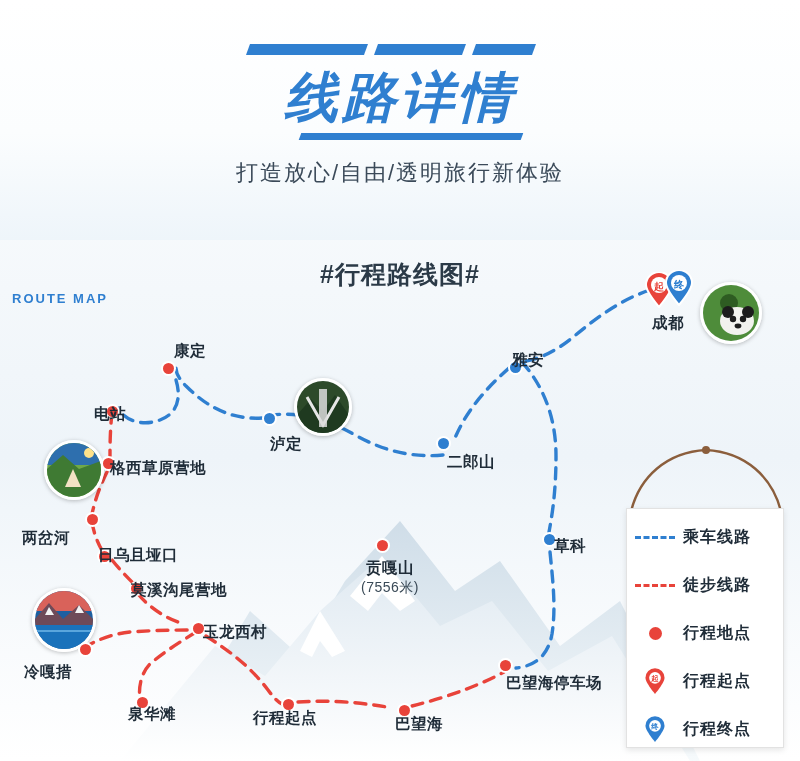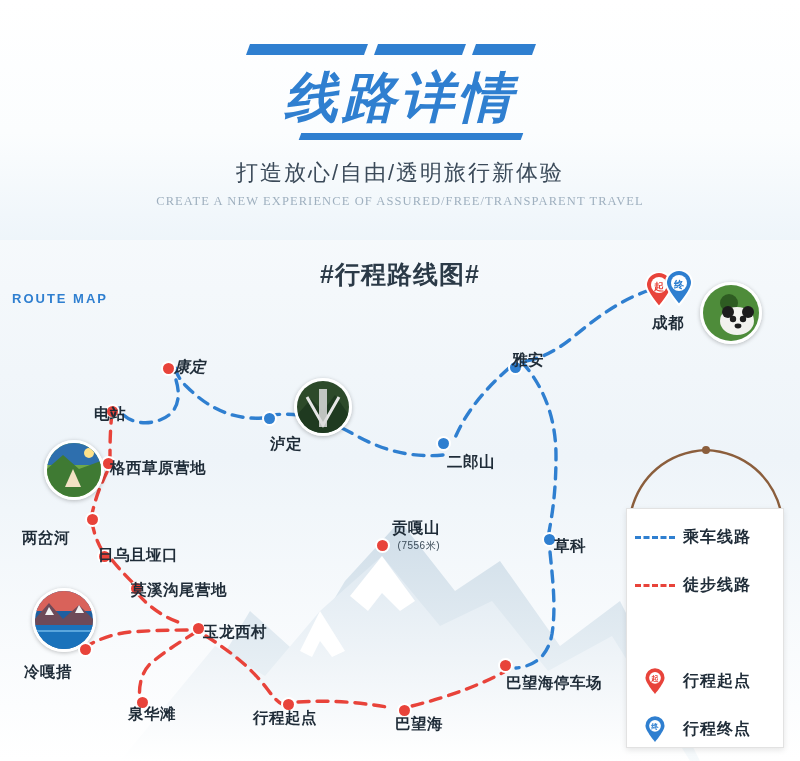"CREATE A NEW EXPERIENCE OF" div.title-en { html: <div>CREATE A NEW EXPERIENCE OF ASSURED/FREE/TRANSPARENT TRAVEL</div> -> none }
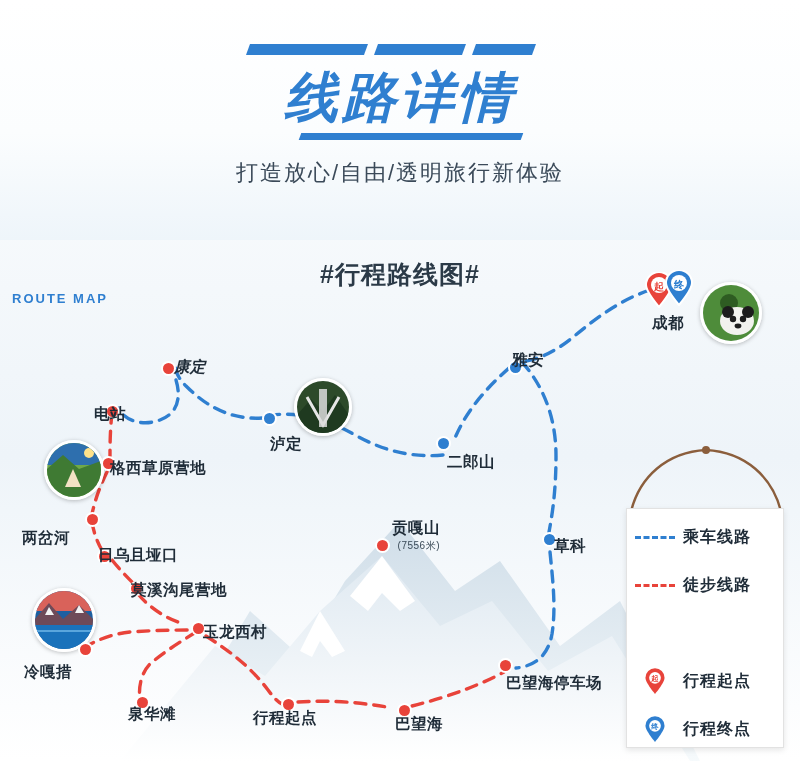"康定" div.lbl { font-style: italic -> none; top: 357px -> 341px }
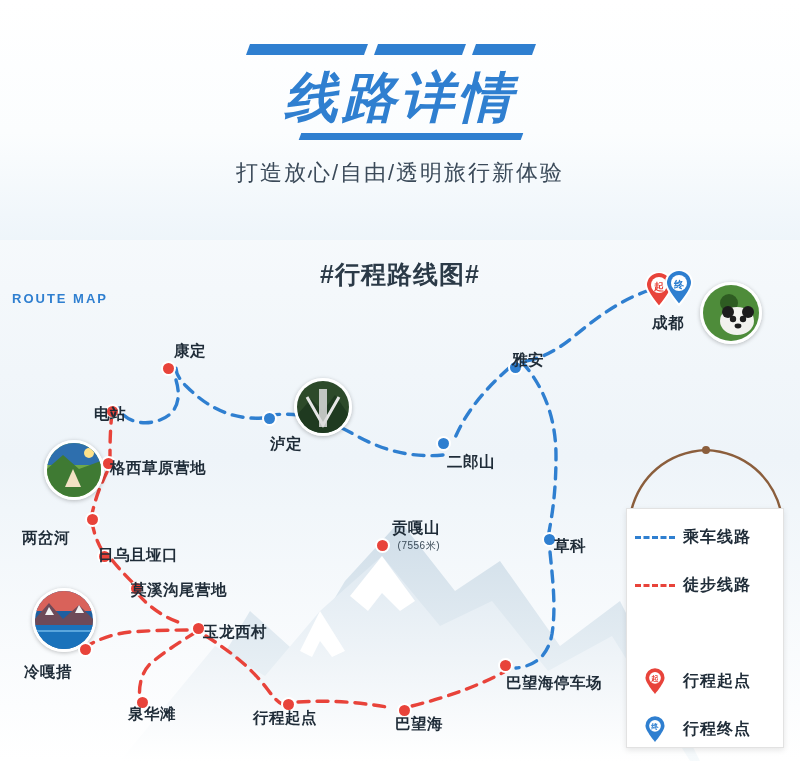"贡嘎山" .lbl.peak { margin-top: none -> 40px; text-align: right -> center }
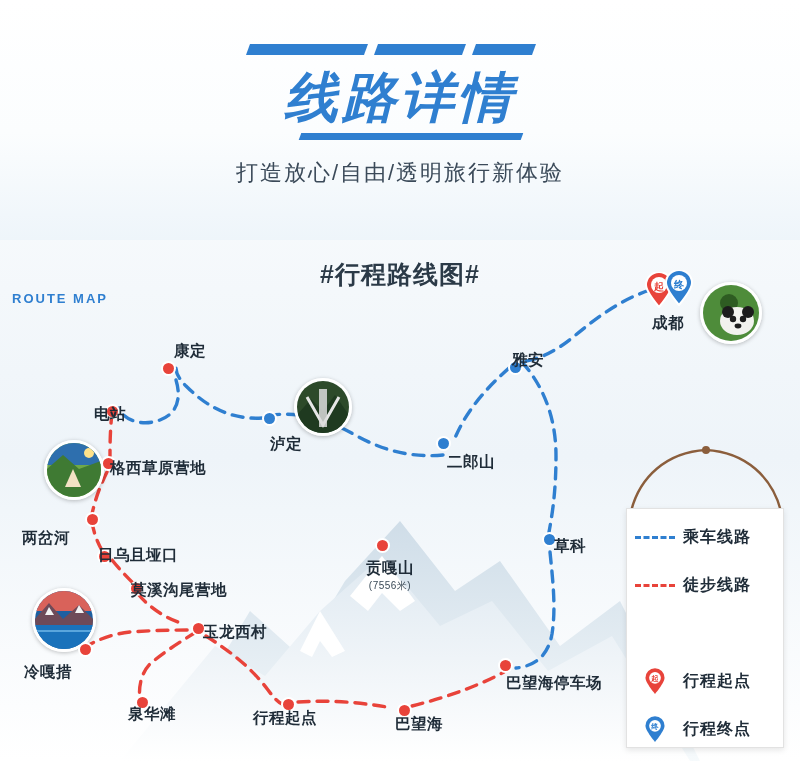"(7556米)" .lbl.peak .alt { font-size: 10px -> 14px }
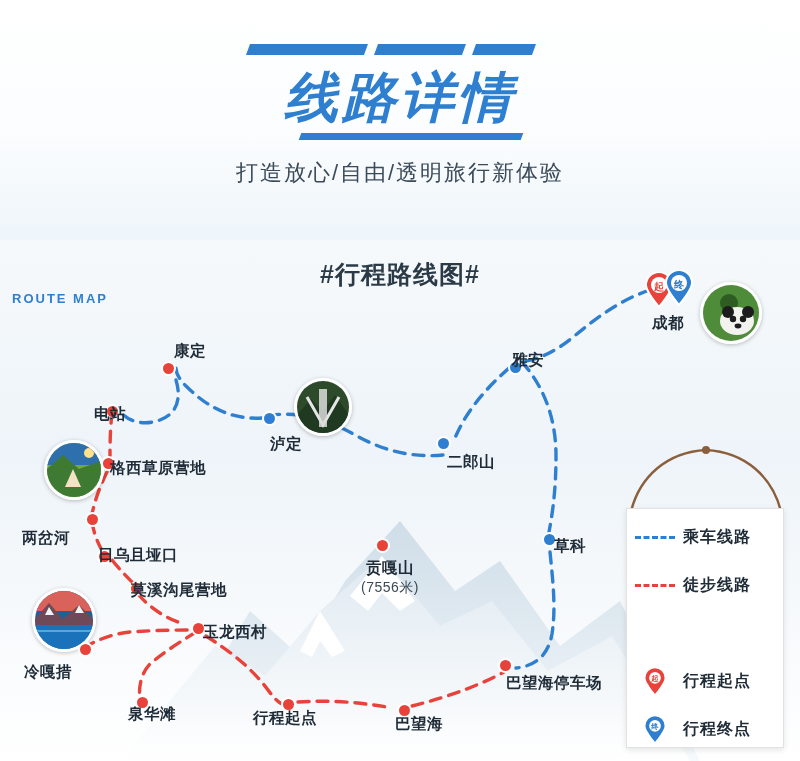"行程地点" div.legend-row { html: none -> <div> <div> <div></div> </div> <div>行程地点</div> </div> }
